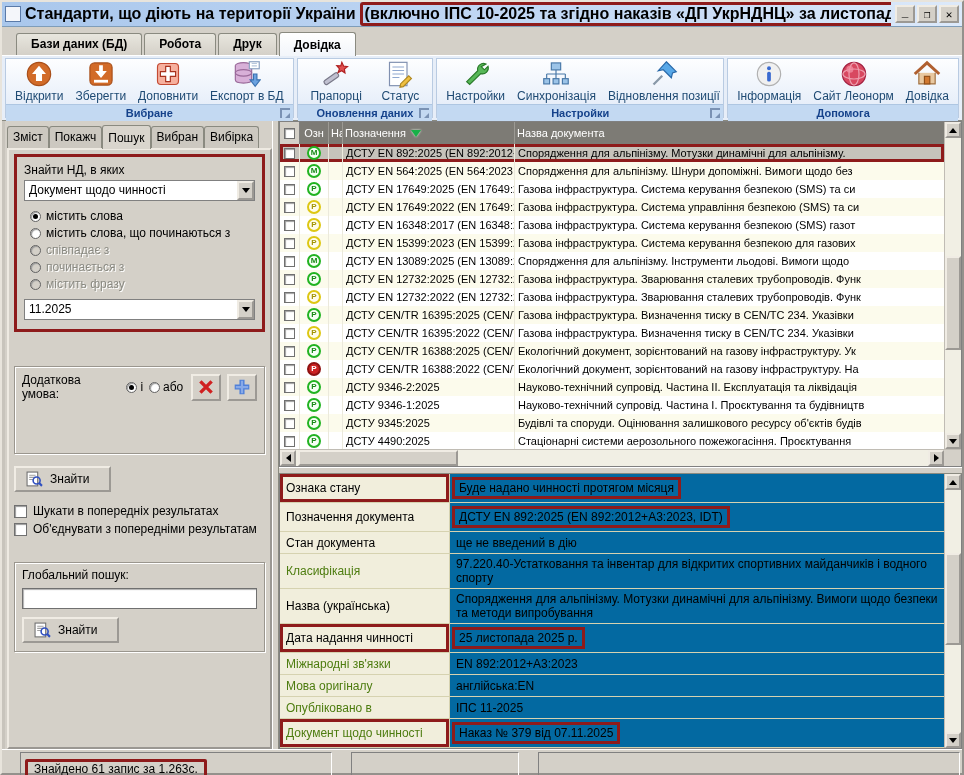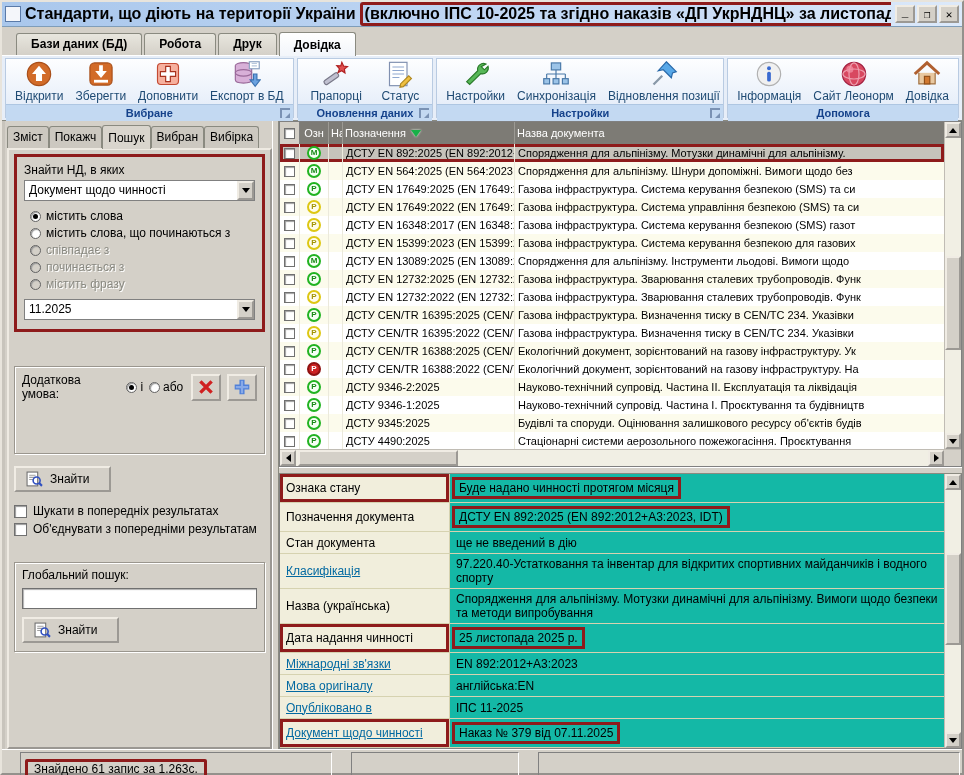"Буде надано чинності протягом місяця" .dvalue { background: #14b8a6 -> #0369a1 }
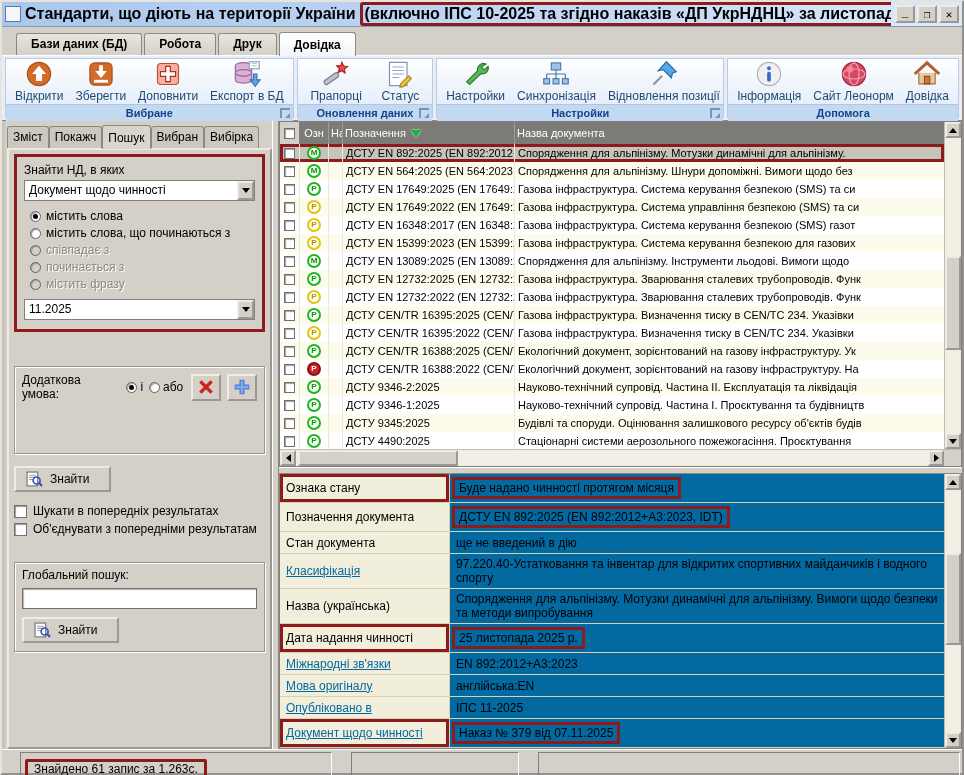"Класифікація" .dlabel-text.link { color: #0369a1 -> #4d7c0f; text-decoration: underline -> none }
